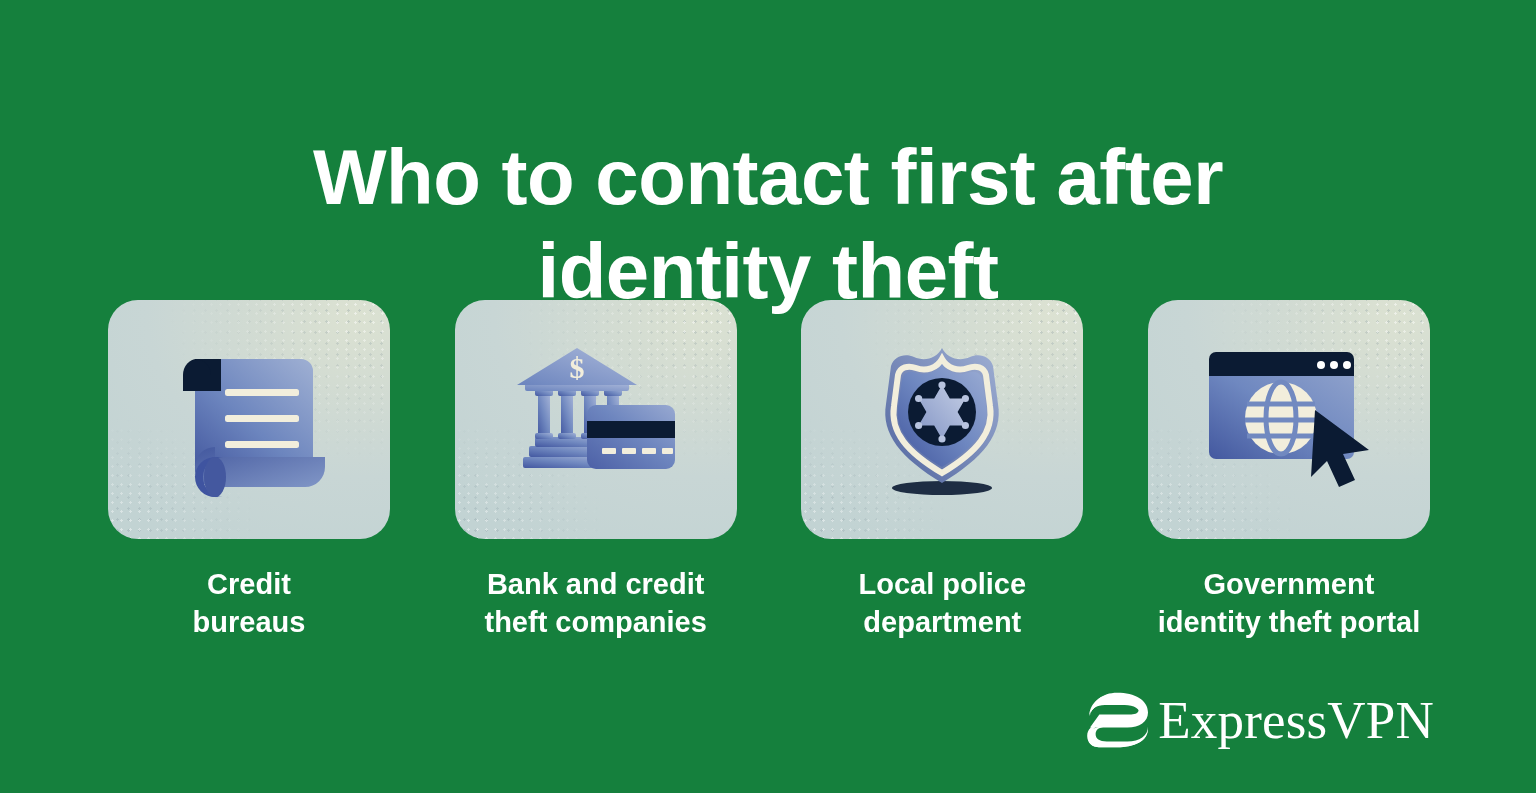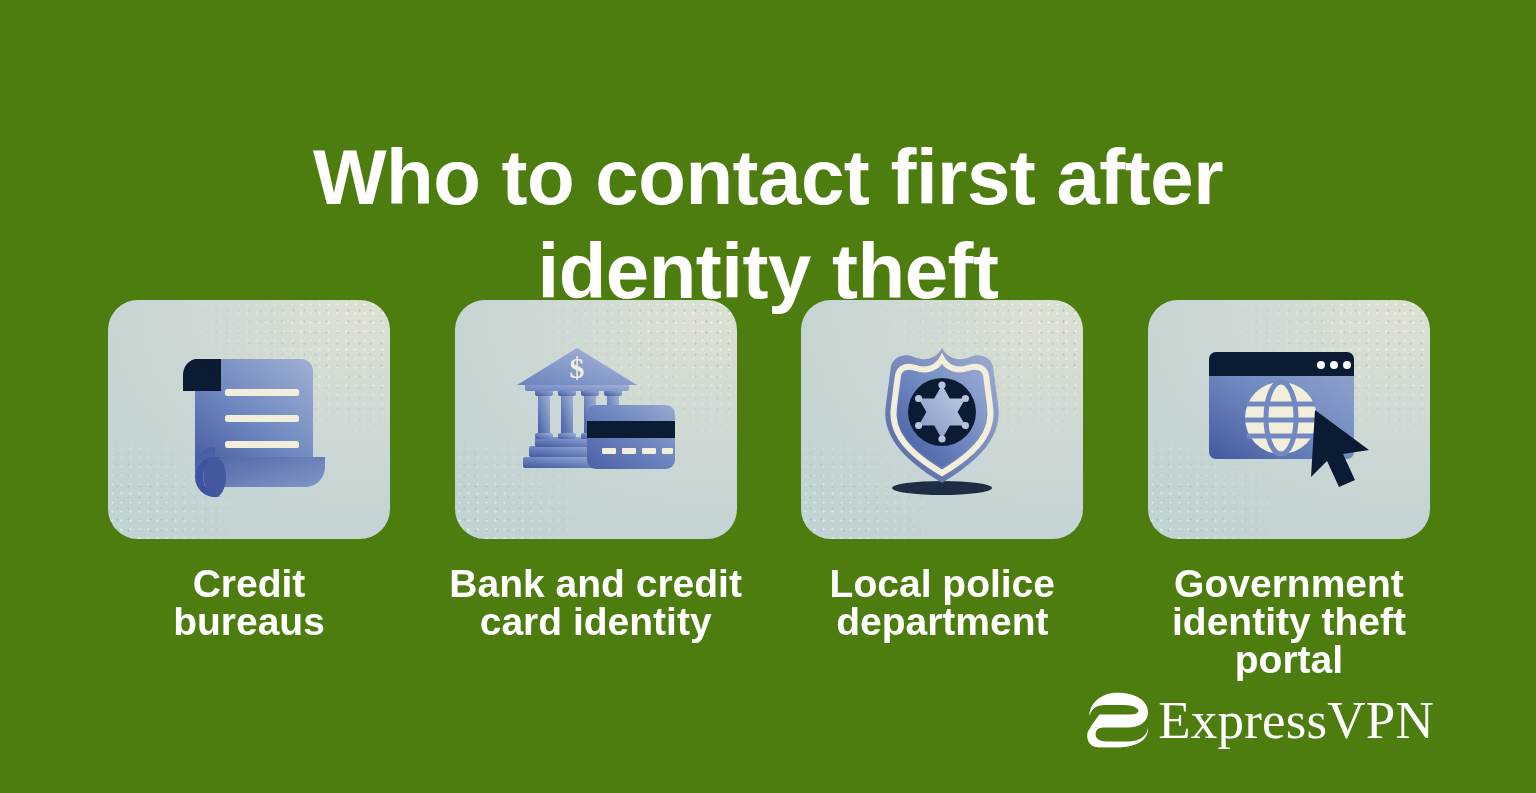"Who to contact first after" .poster { background: #4d7c0f -> #15803d }
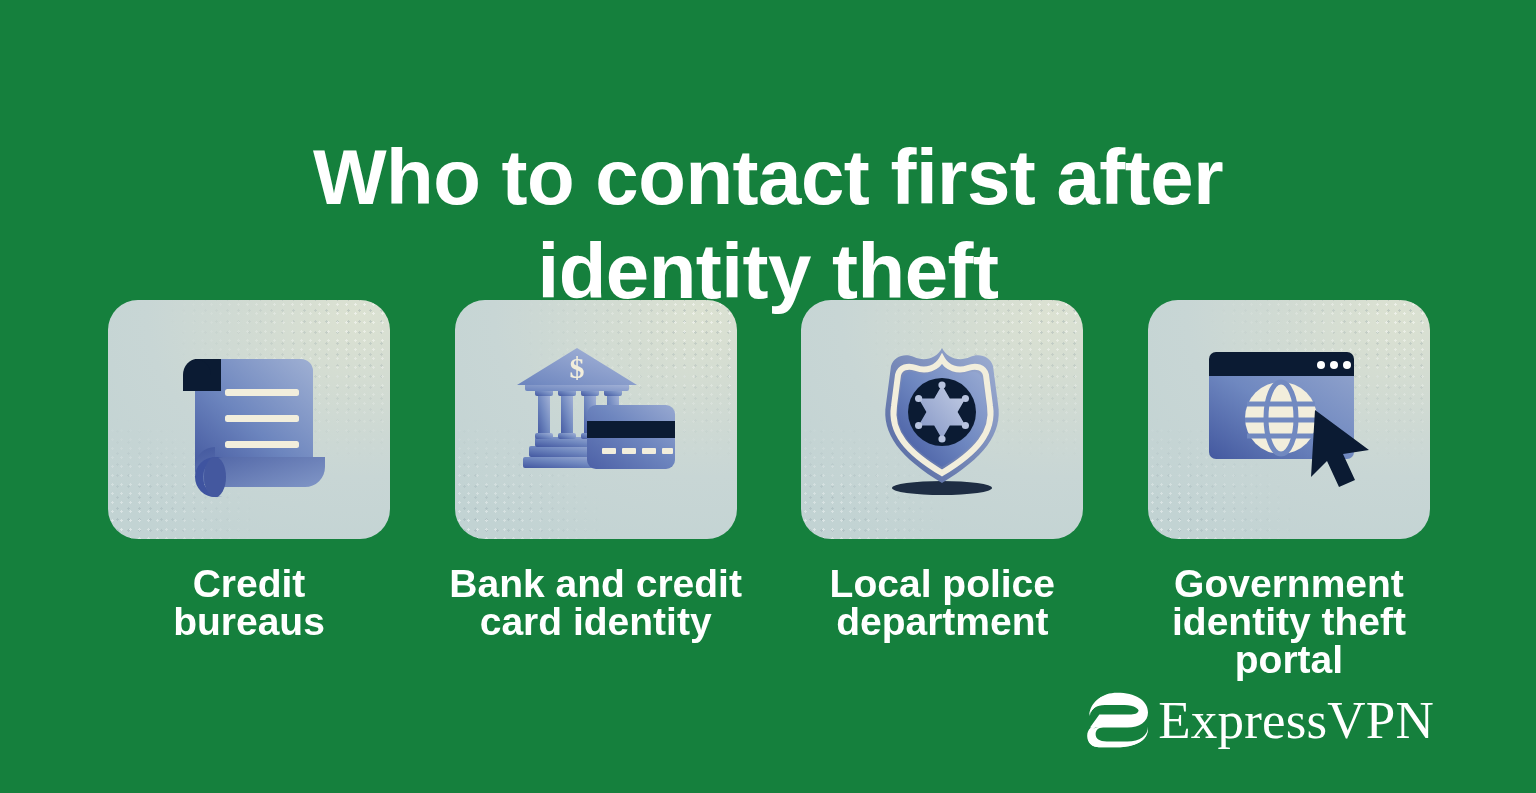"Credit" .card-label { font-size: 39px -> 29px }
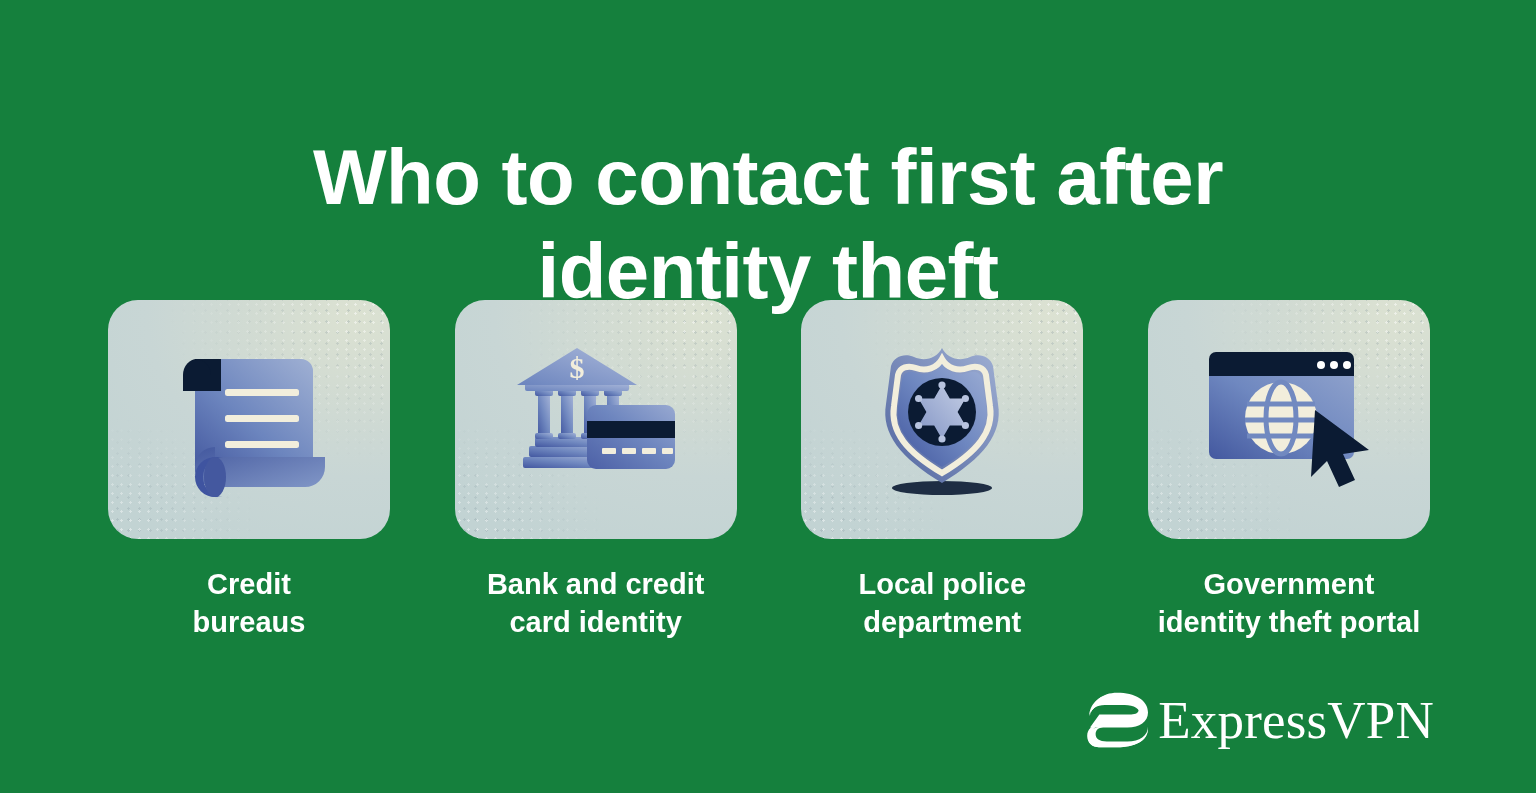"Bank and credit" div.card-label { text: card identity -> theft companies }
